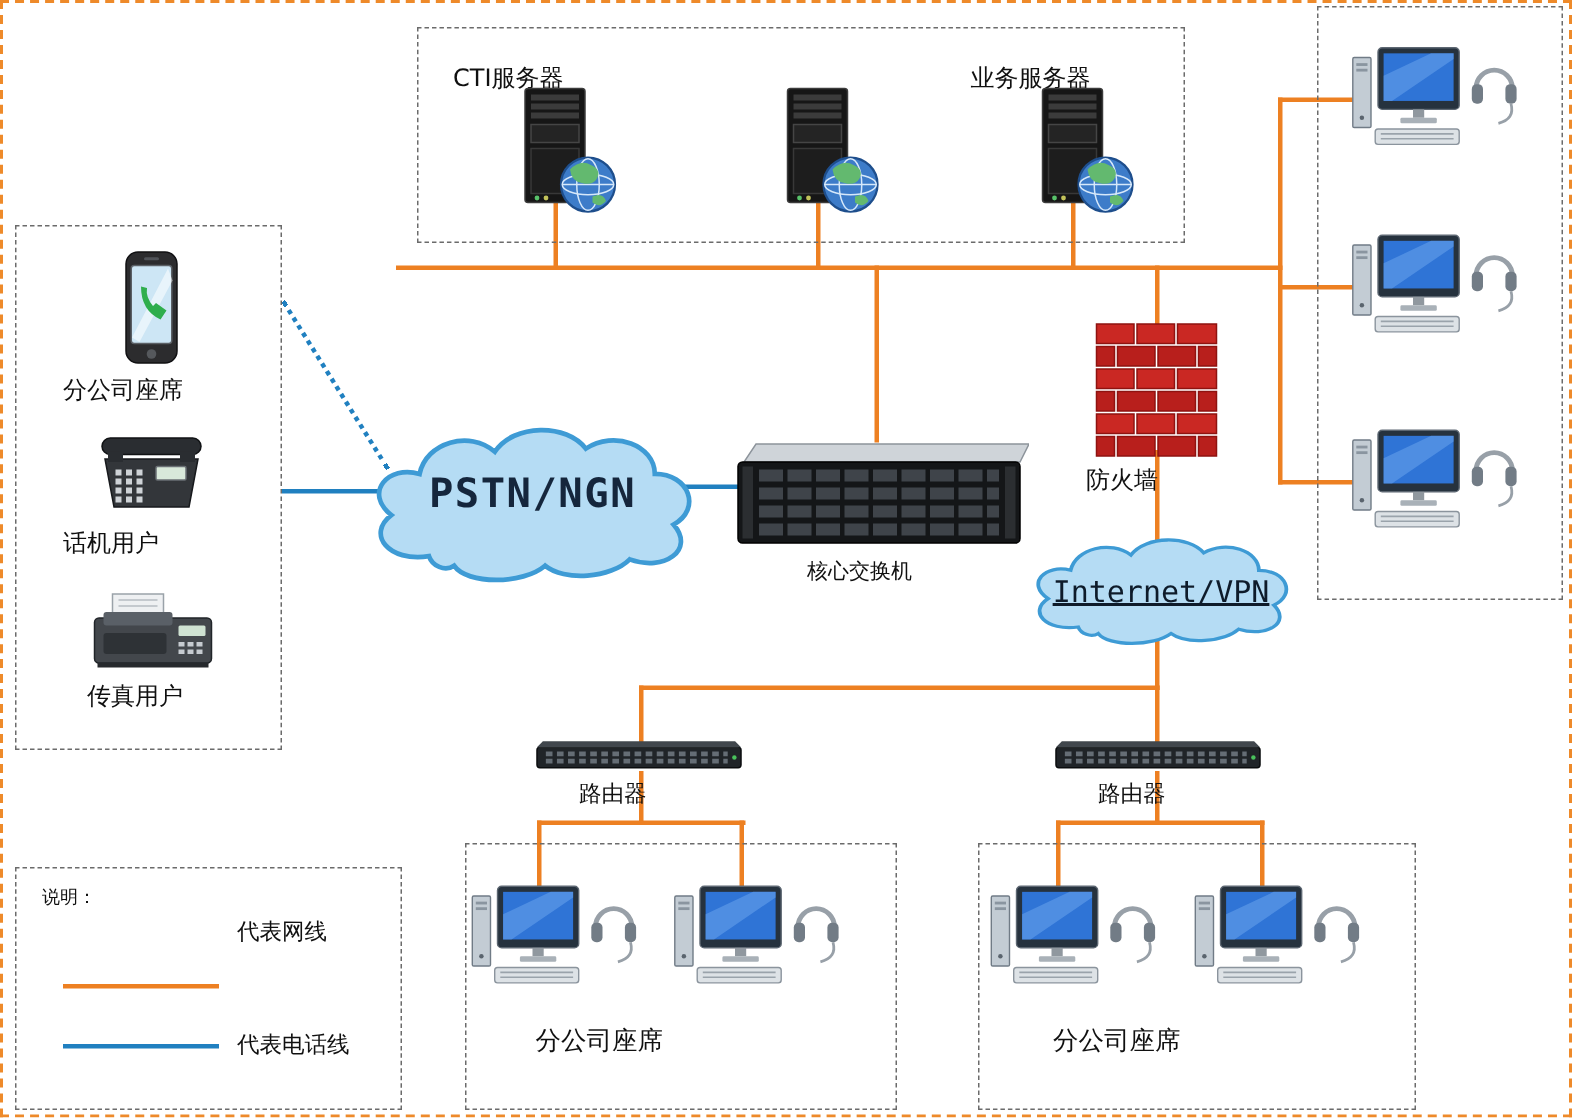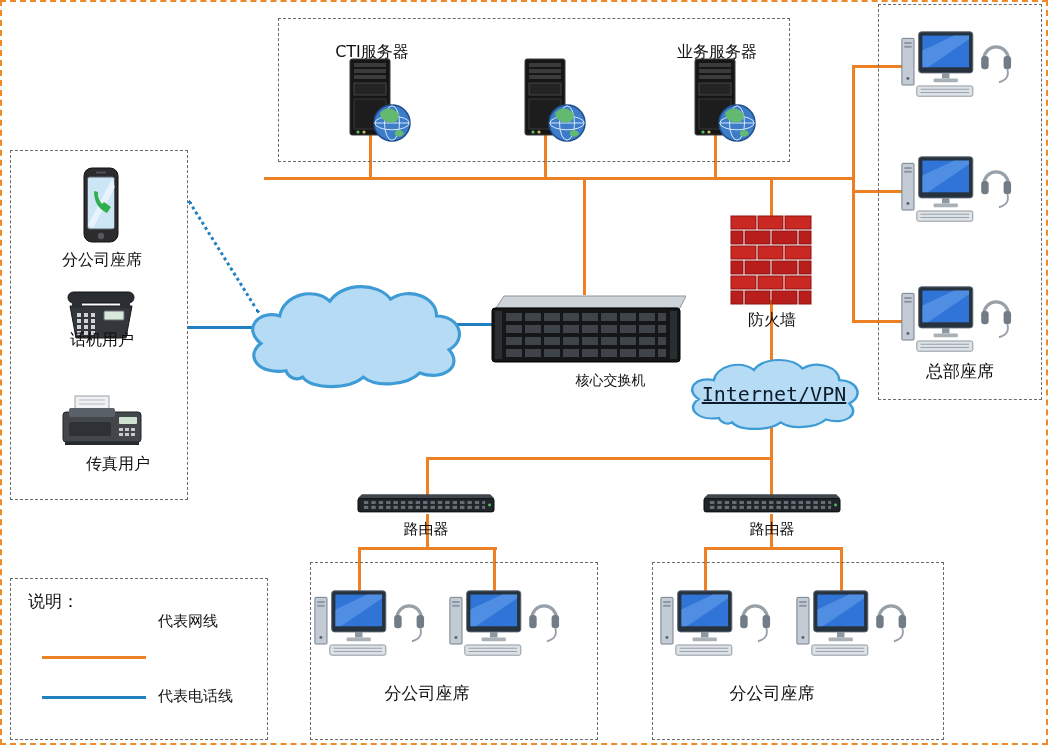"CTI服务器" .label { text-align: center -> left }
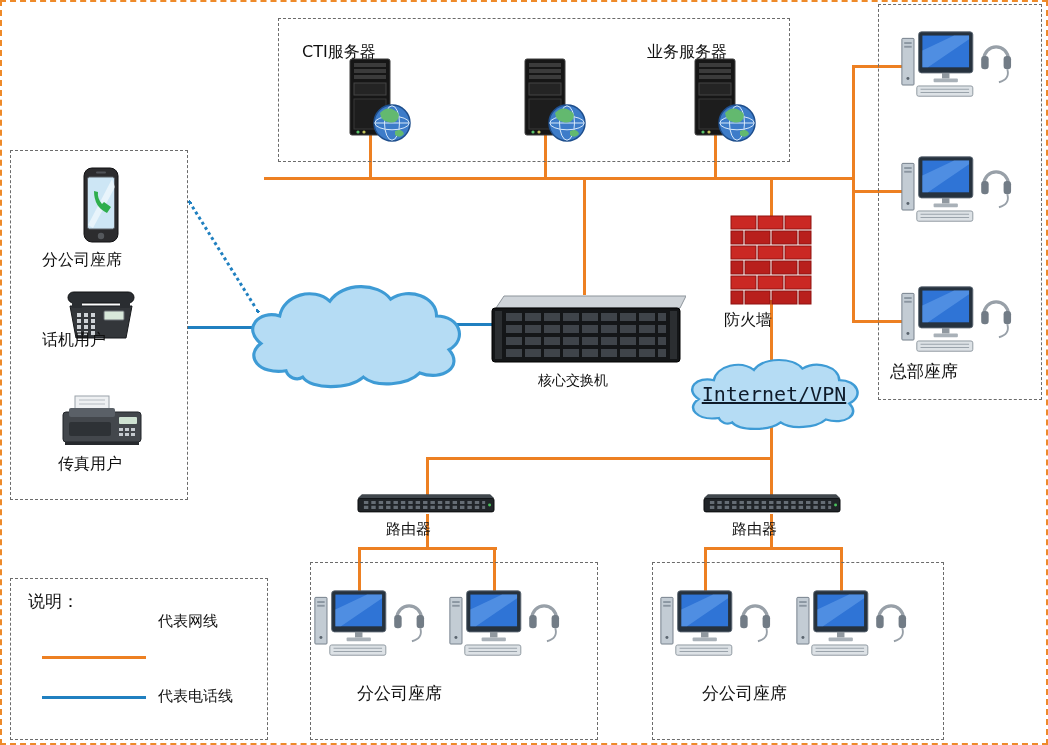"PSTN/NGN" div.cloud-text { html: none -> <div>PSTN/NGN</div> }
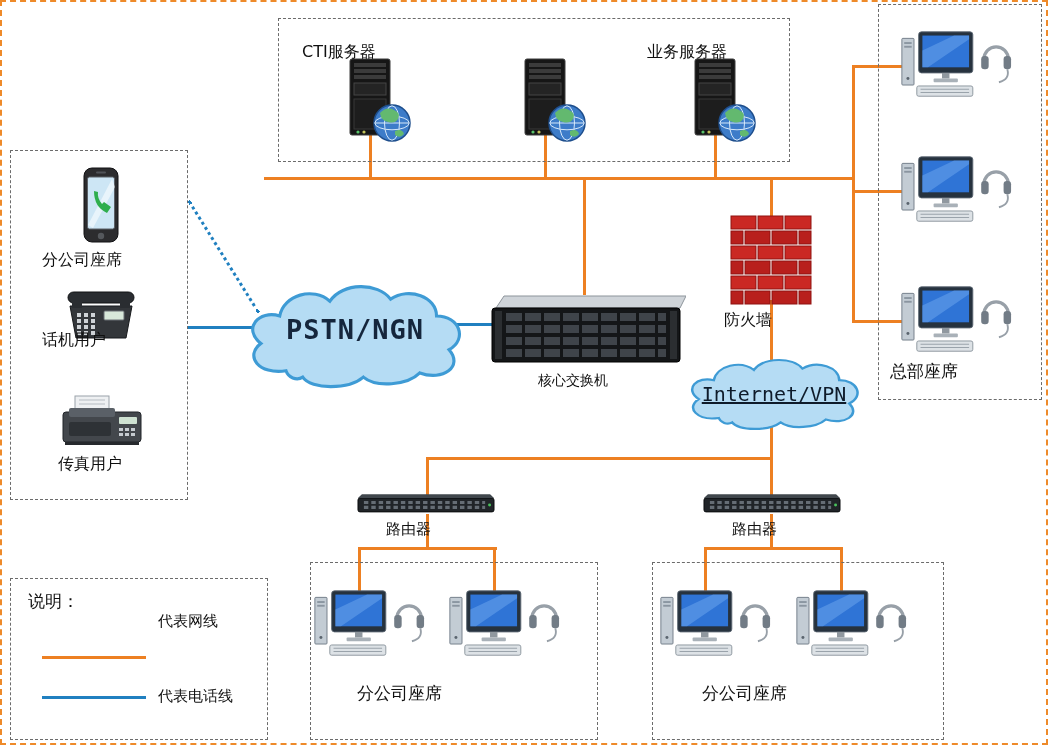"话机用户" div.label { top: 328px -> 350px }
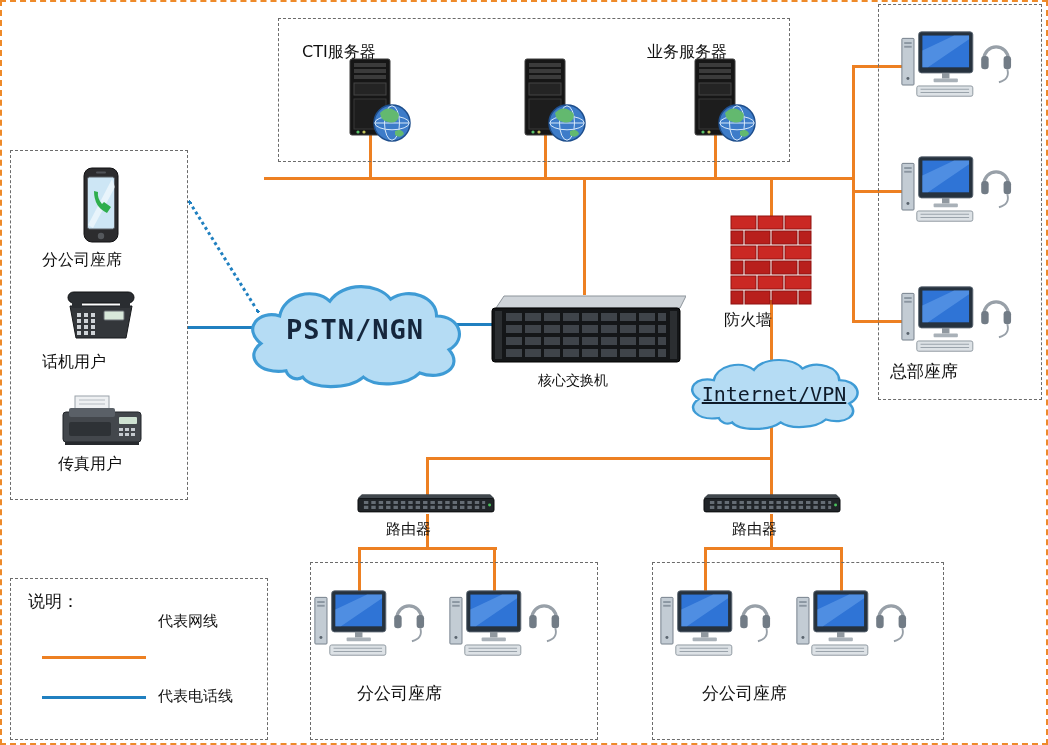"总部座席" div.label { html: <div>总部座席</div> -> none }
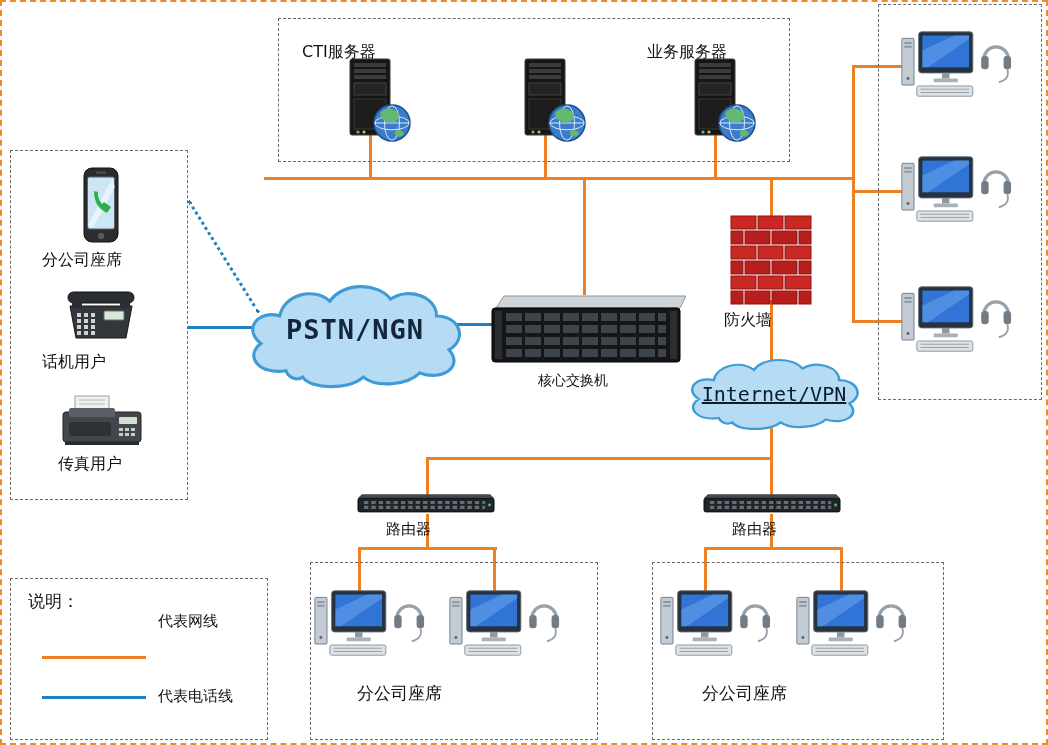"说明：" .legend-title { font-size: 17px -> 12px }
